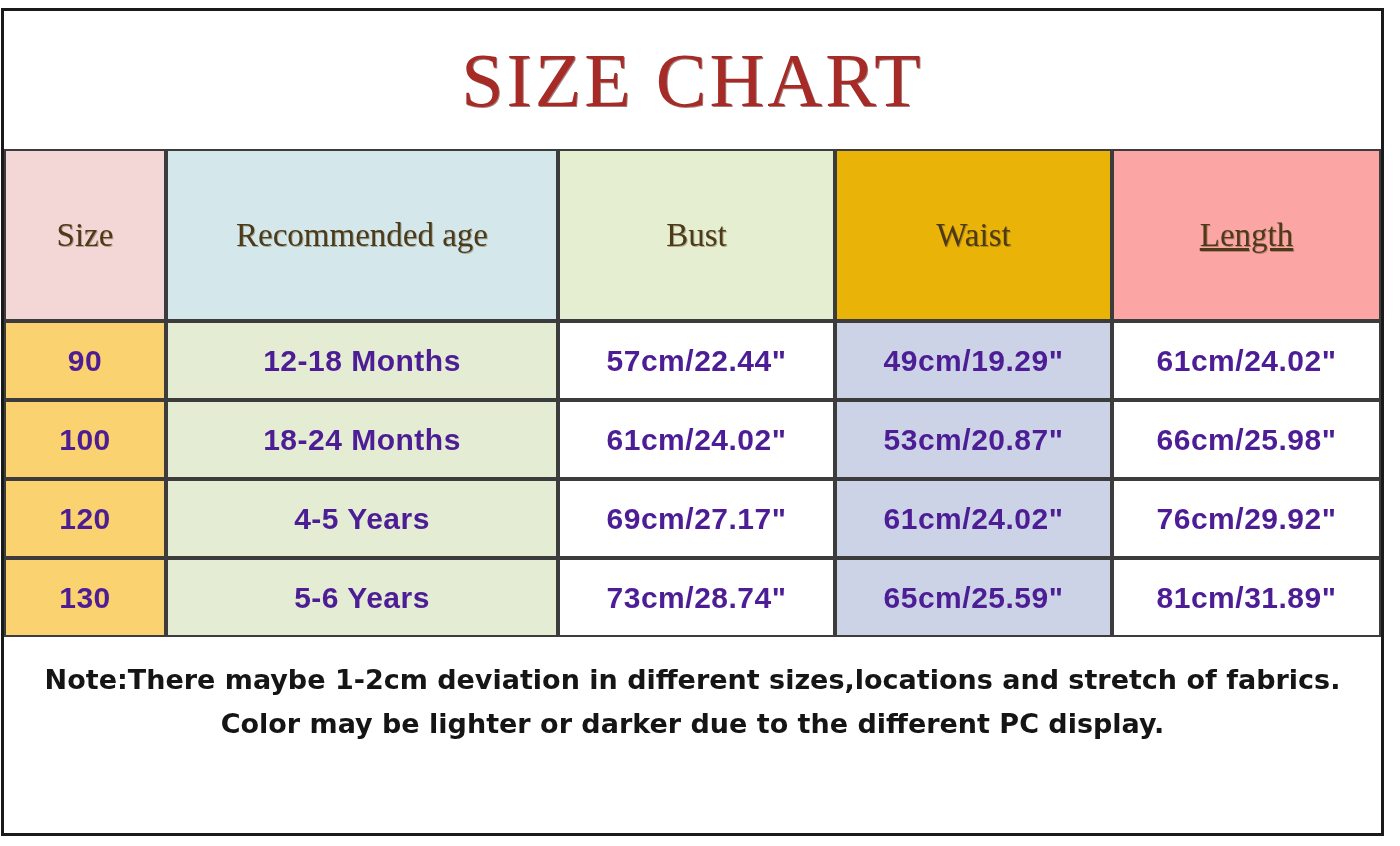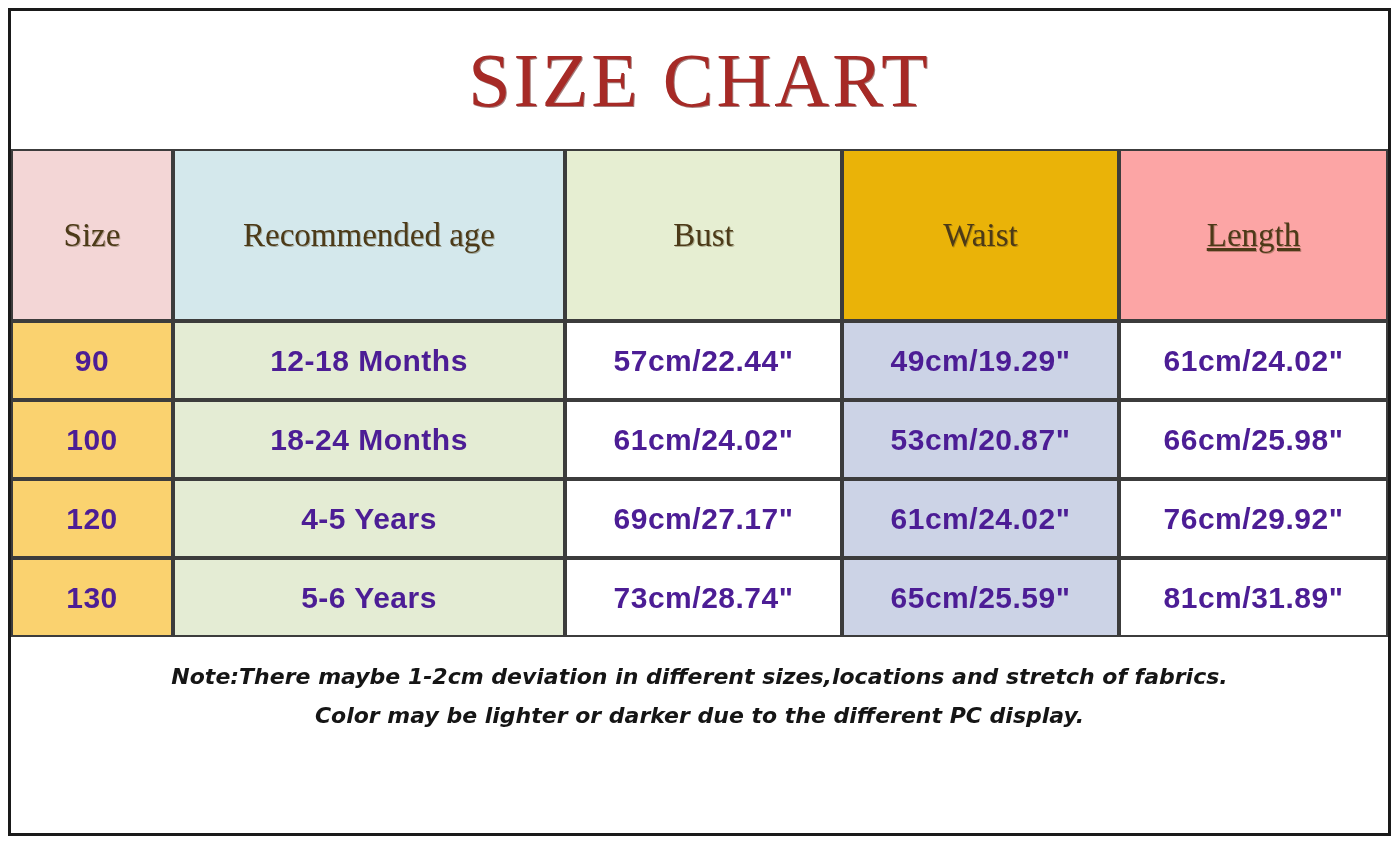"SIZE CHART" .frame { left: 8px -> 1px }
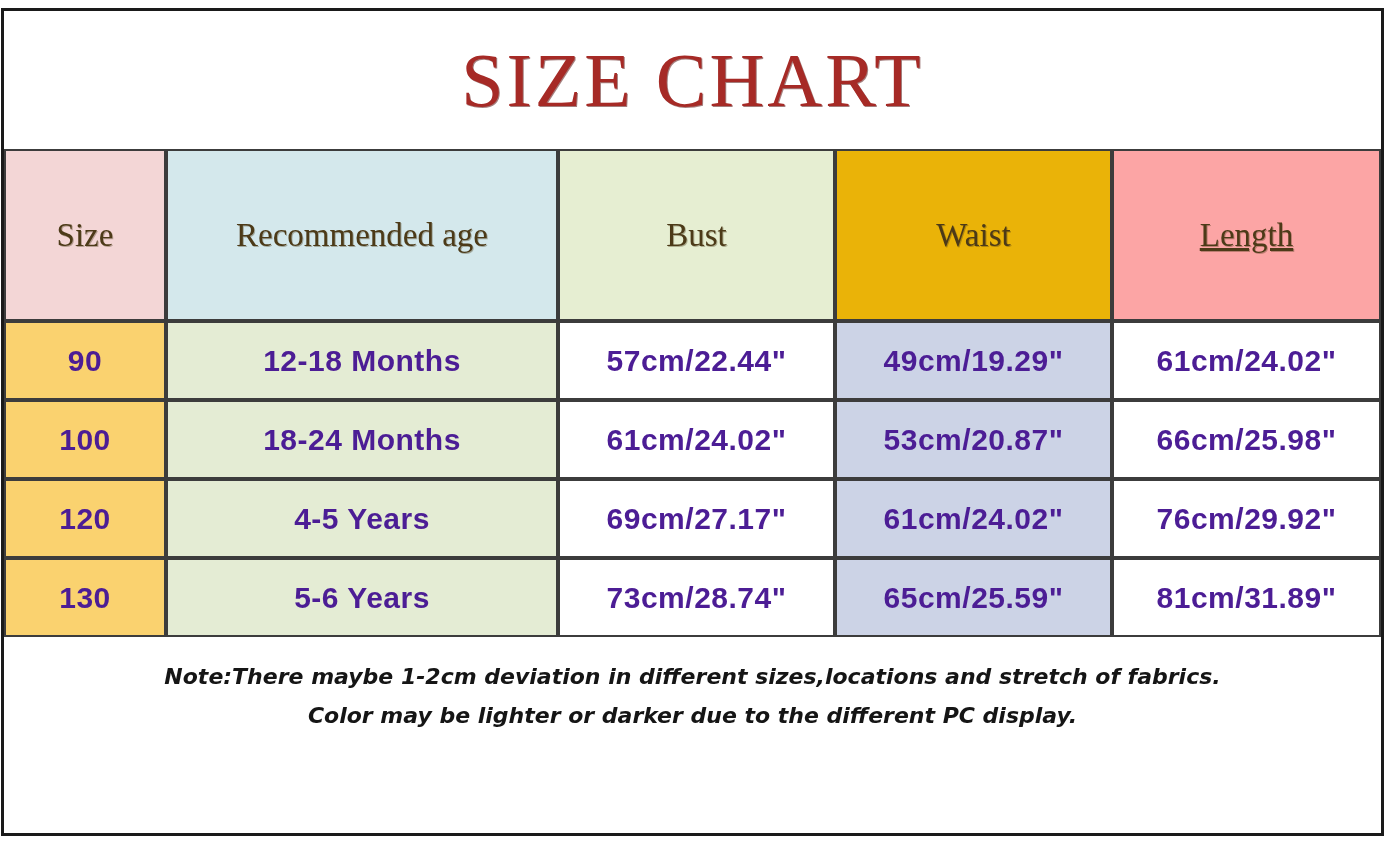"Note:There maybe 1-2cm deviation in" .note-line { font-size: 22px -> 27px; font-style: italic -> none }
